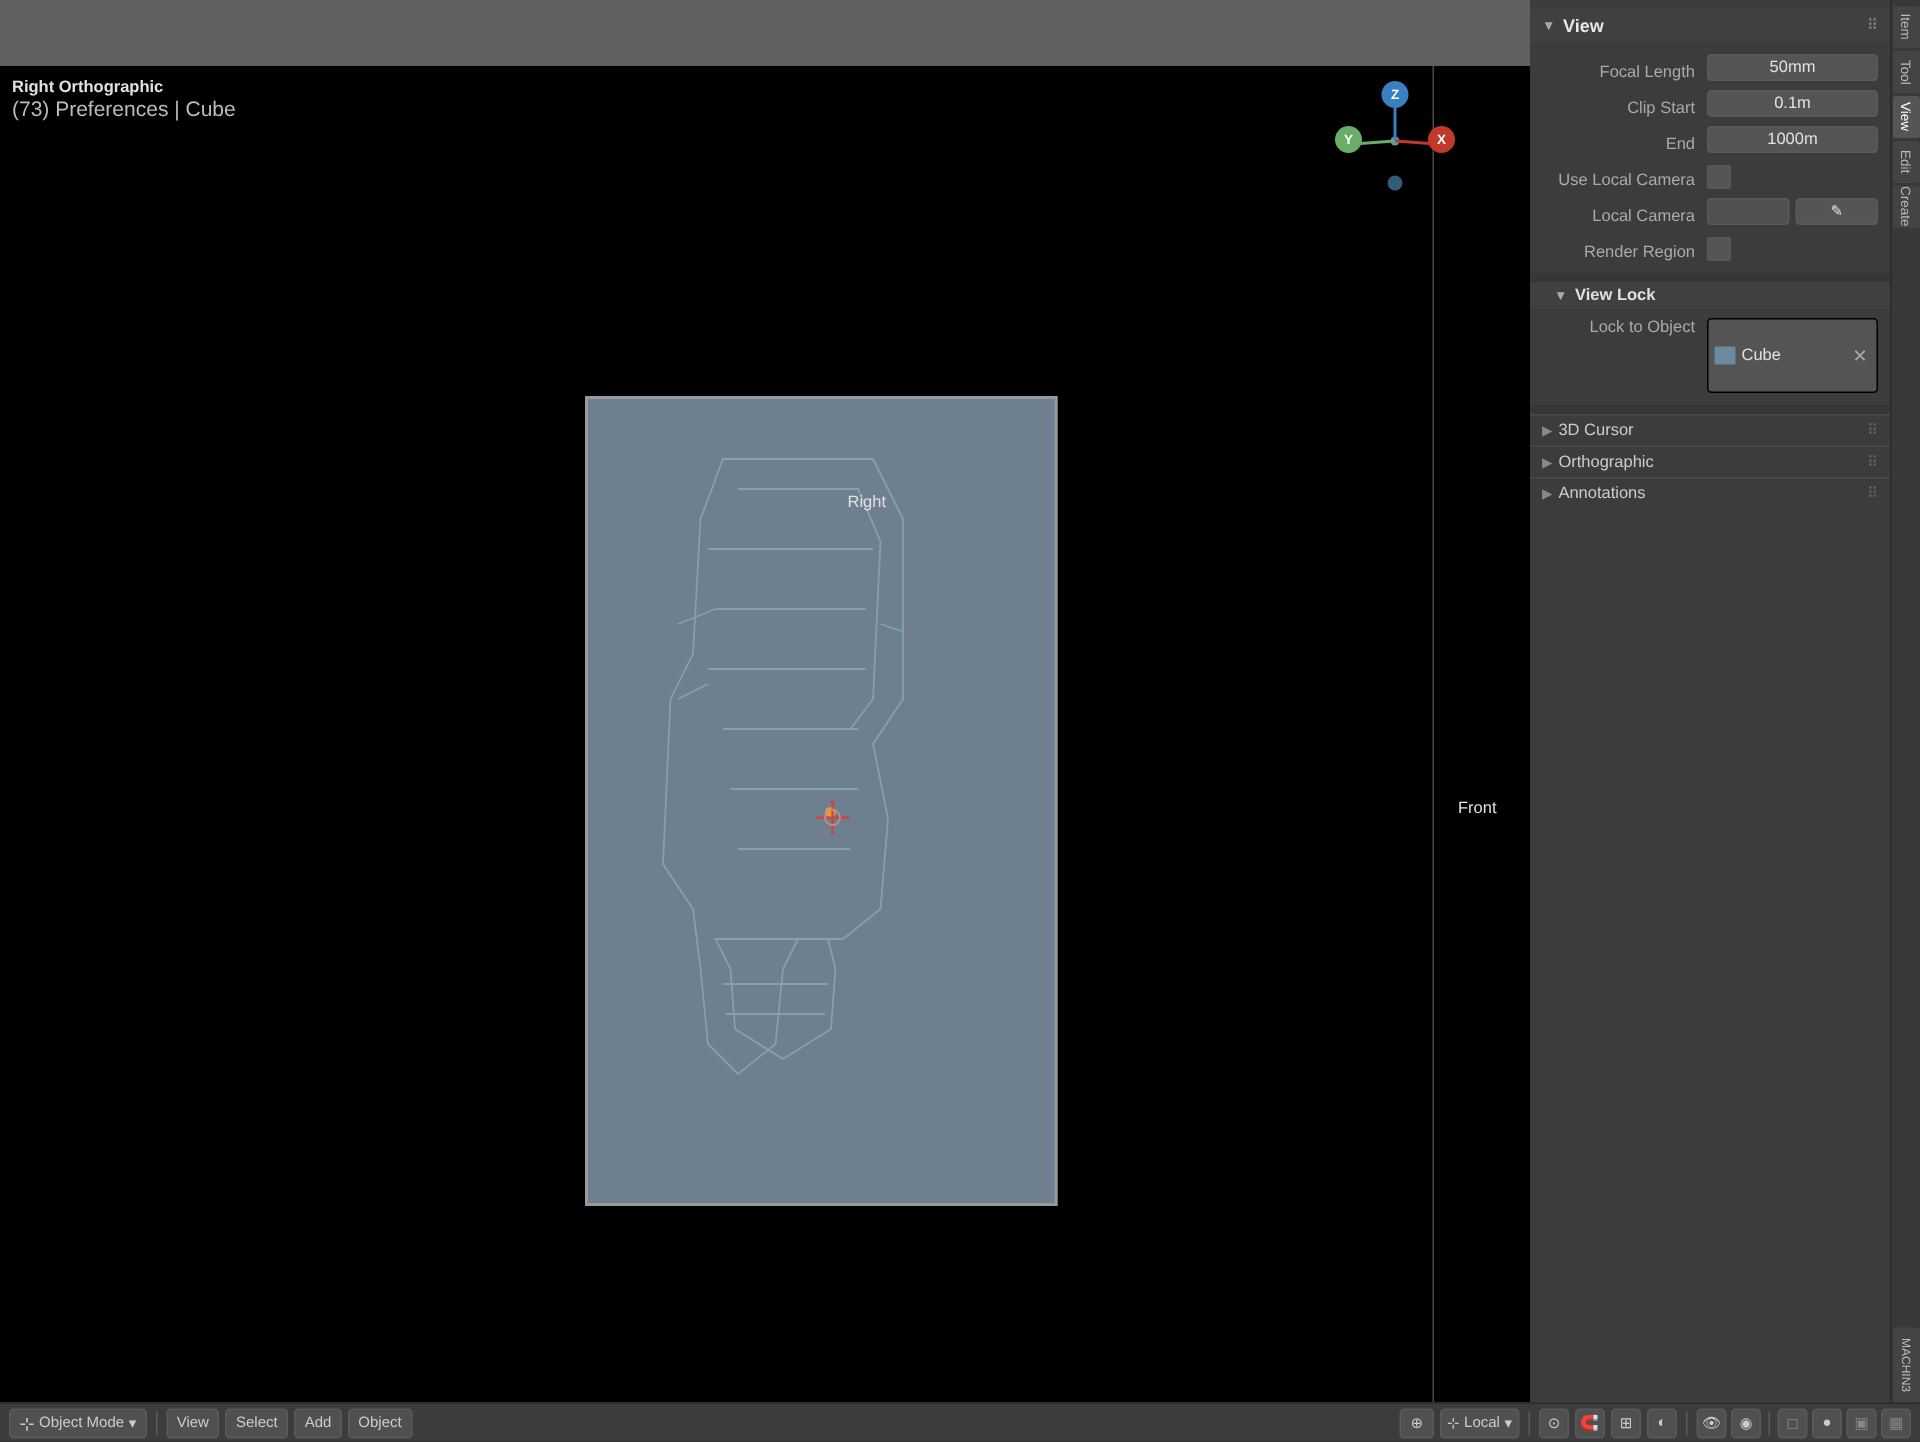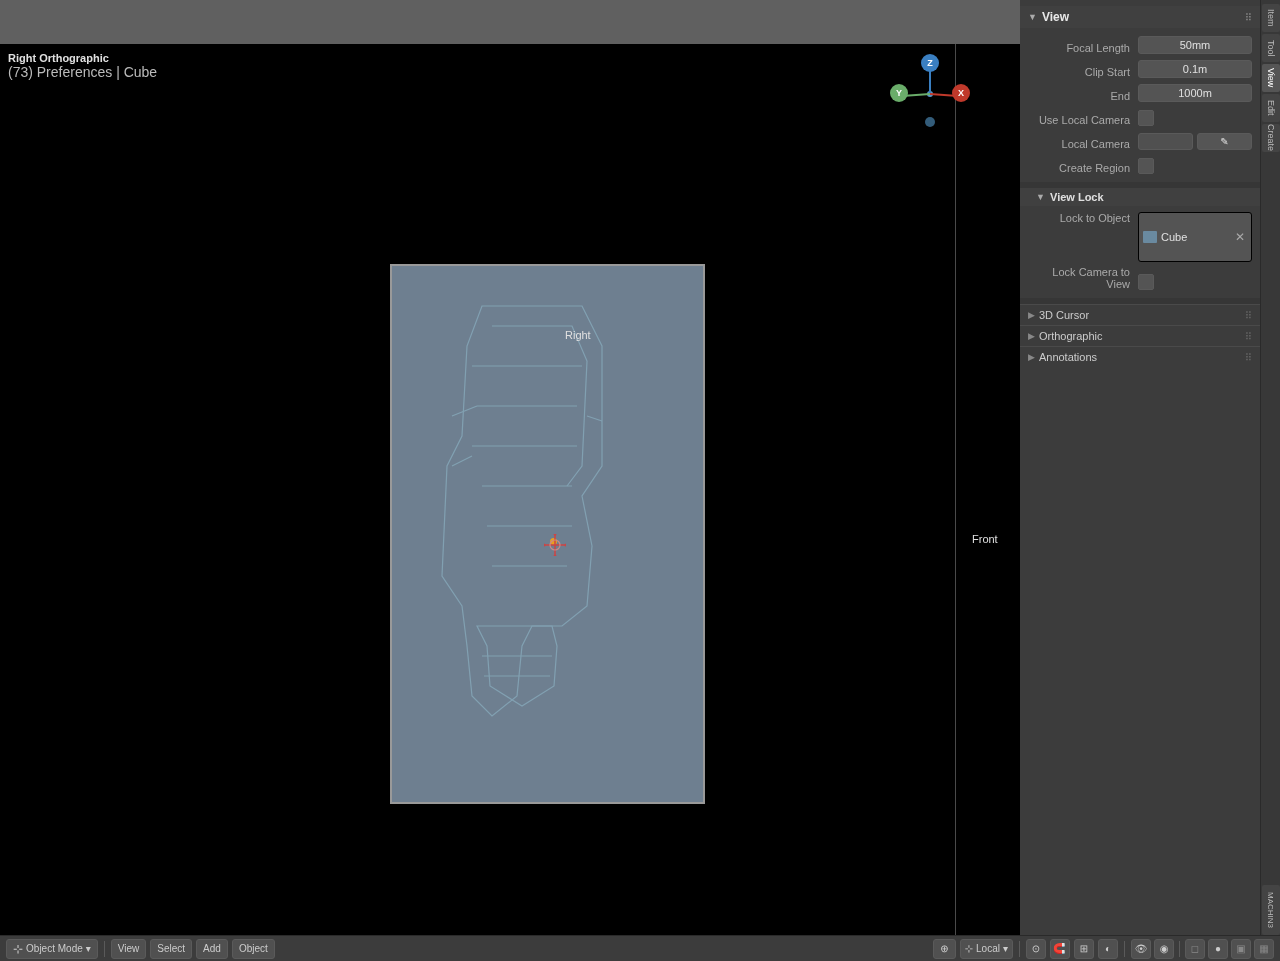"Create Region" span.prop-label { text: Create -> Render }
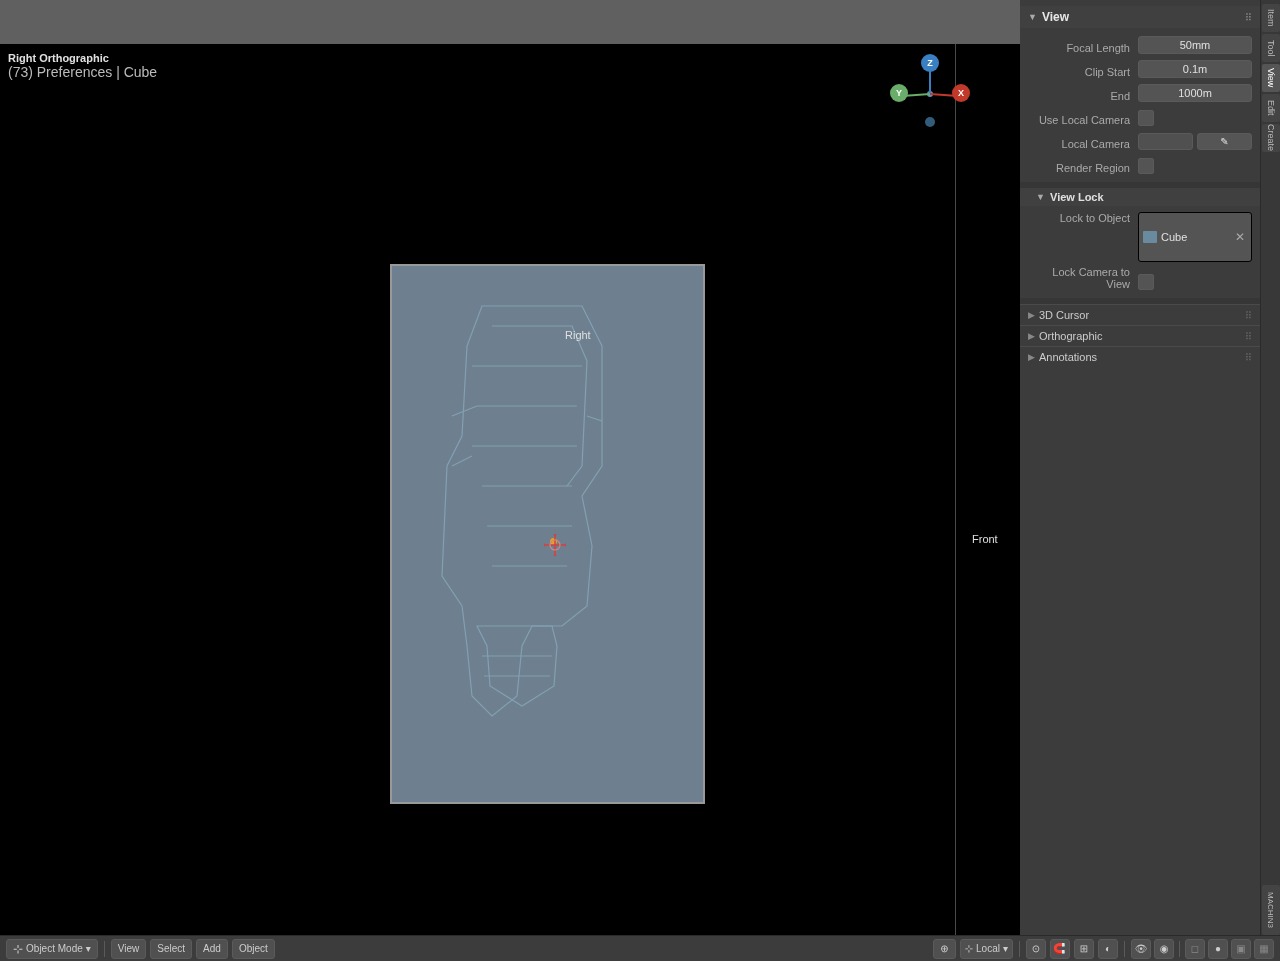"Lock Camera to View" div.prop-row { html: <div> <span>Lock Camera to View</span> <div></div> </div> -> none }
